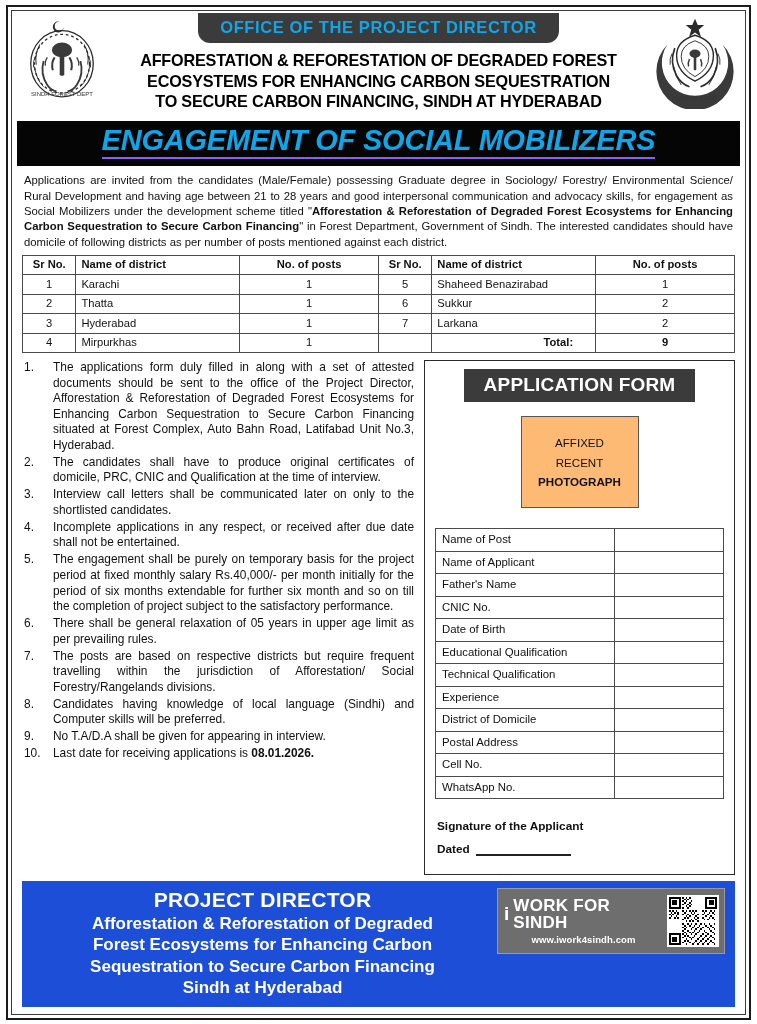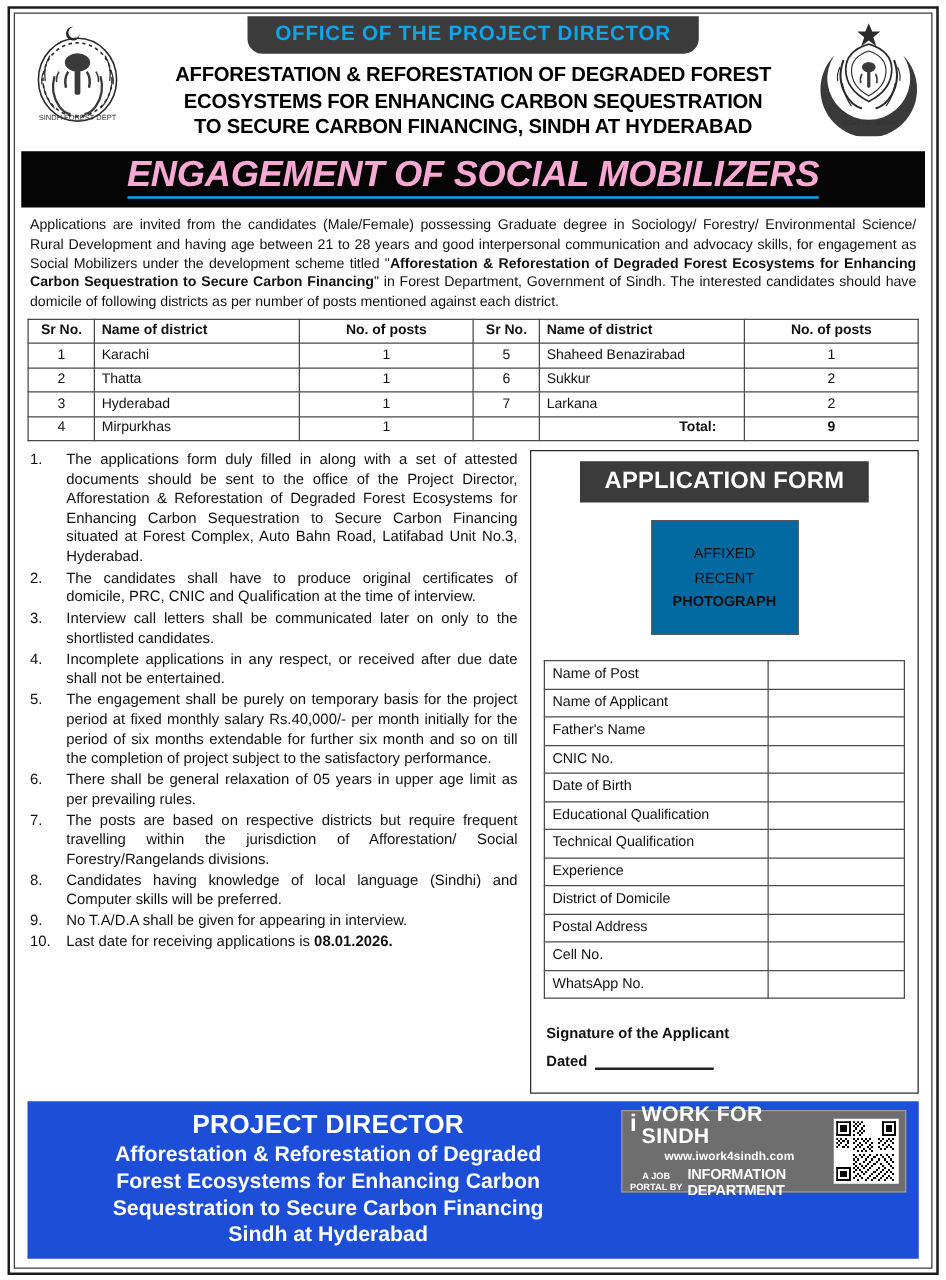"ENGAGEMENT OF SOCIAL MOBILIZERS" .main-title-bar .mt { border-bottom: 2px solid #0ea5e9 -> 2px solid #8b5cf6; color: #f9a8d4 -> #0ea5e9 }
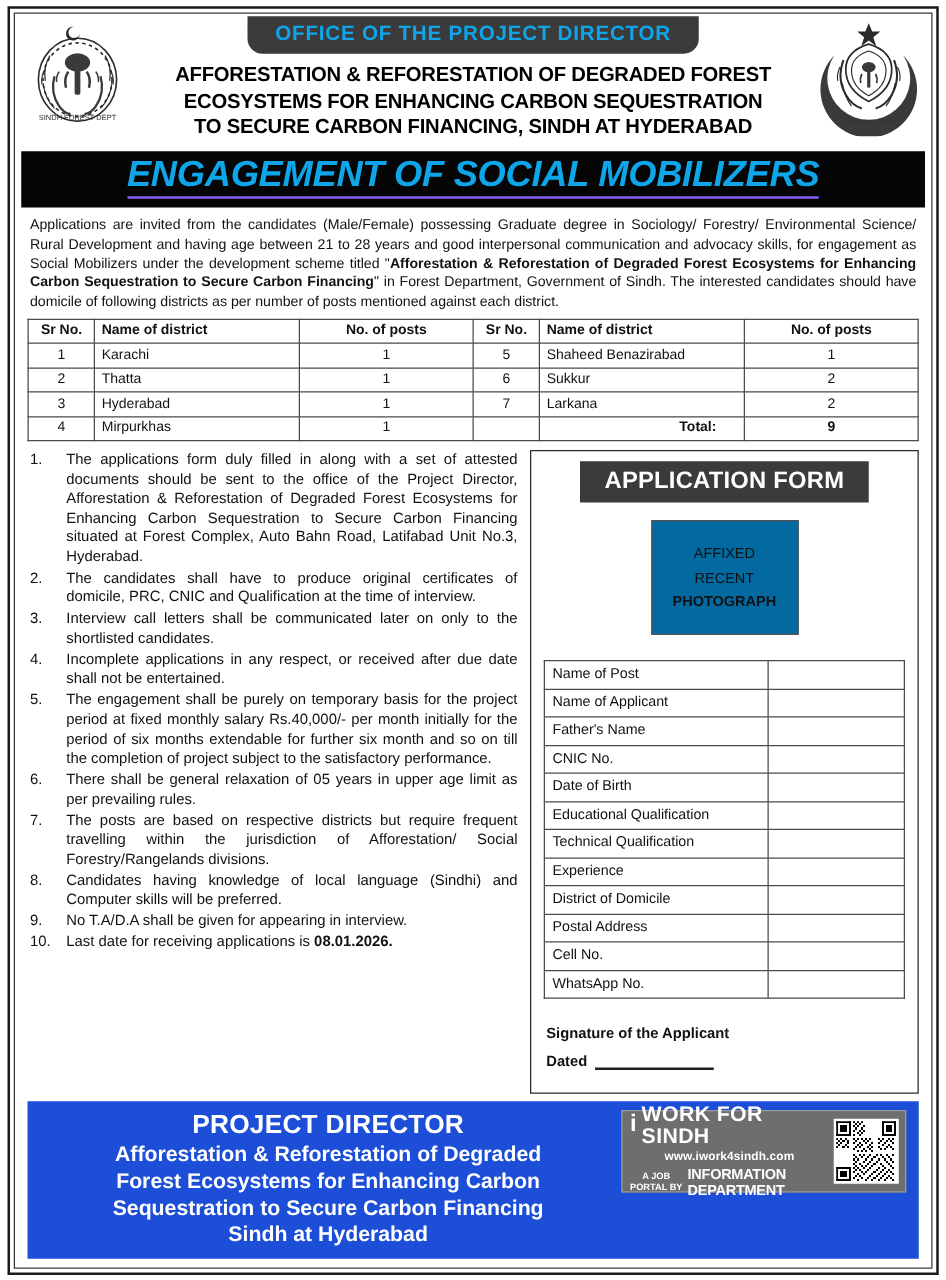"AFFIXED" .photo-box { background: #0369a1 -> #fdba74 }
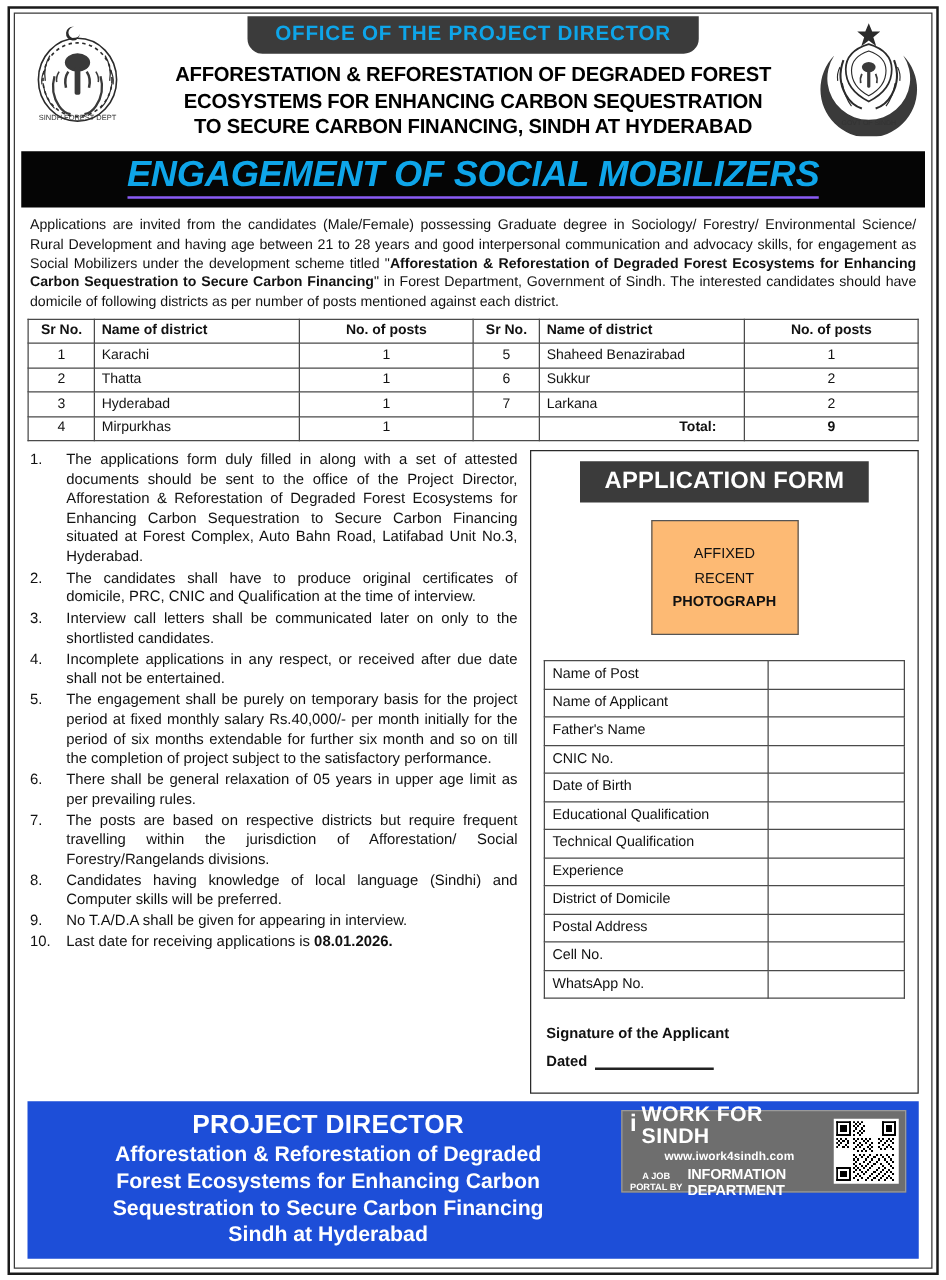"A JOB" div.iwork-bottom { html: <div> <div> <div>A JOB</div> <div>PORTAL BY</div> </div> <div>INFORMATION DEPARTMENT</div> </div> -> none }
